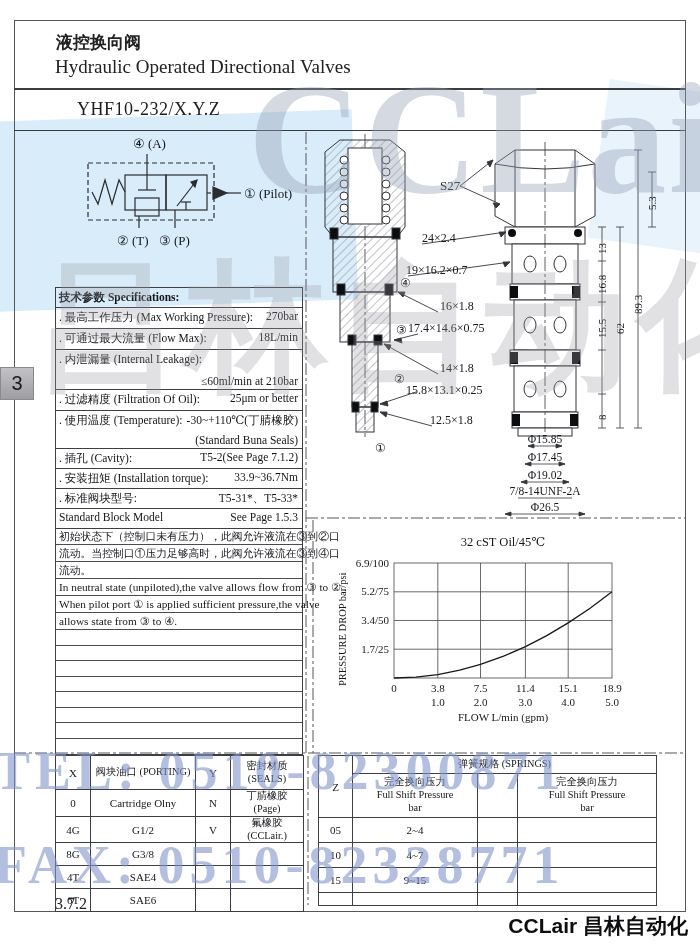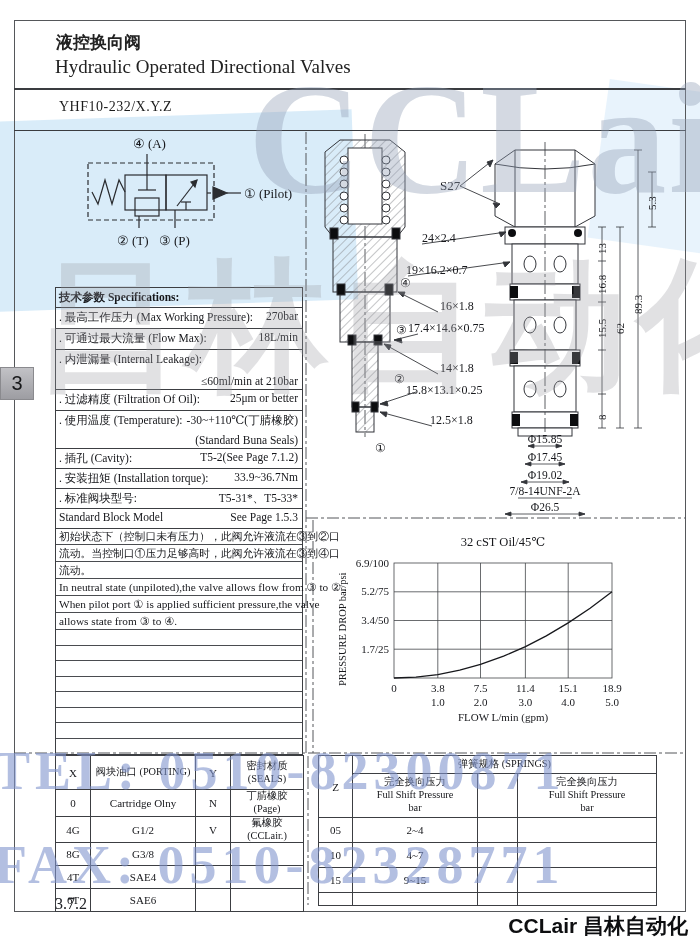"YHF10-232/X.Y.Z" #model { font-size: 14px -> 18px; left: 59px -> 77px }
